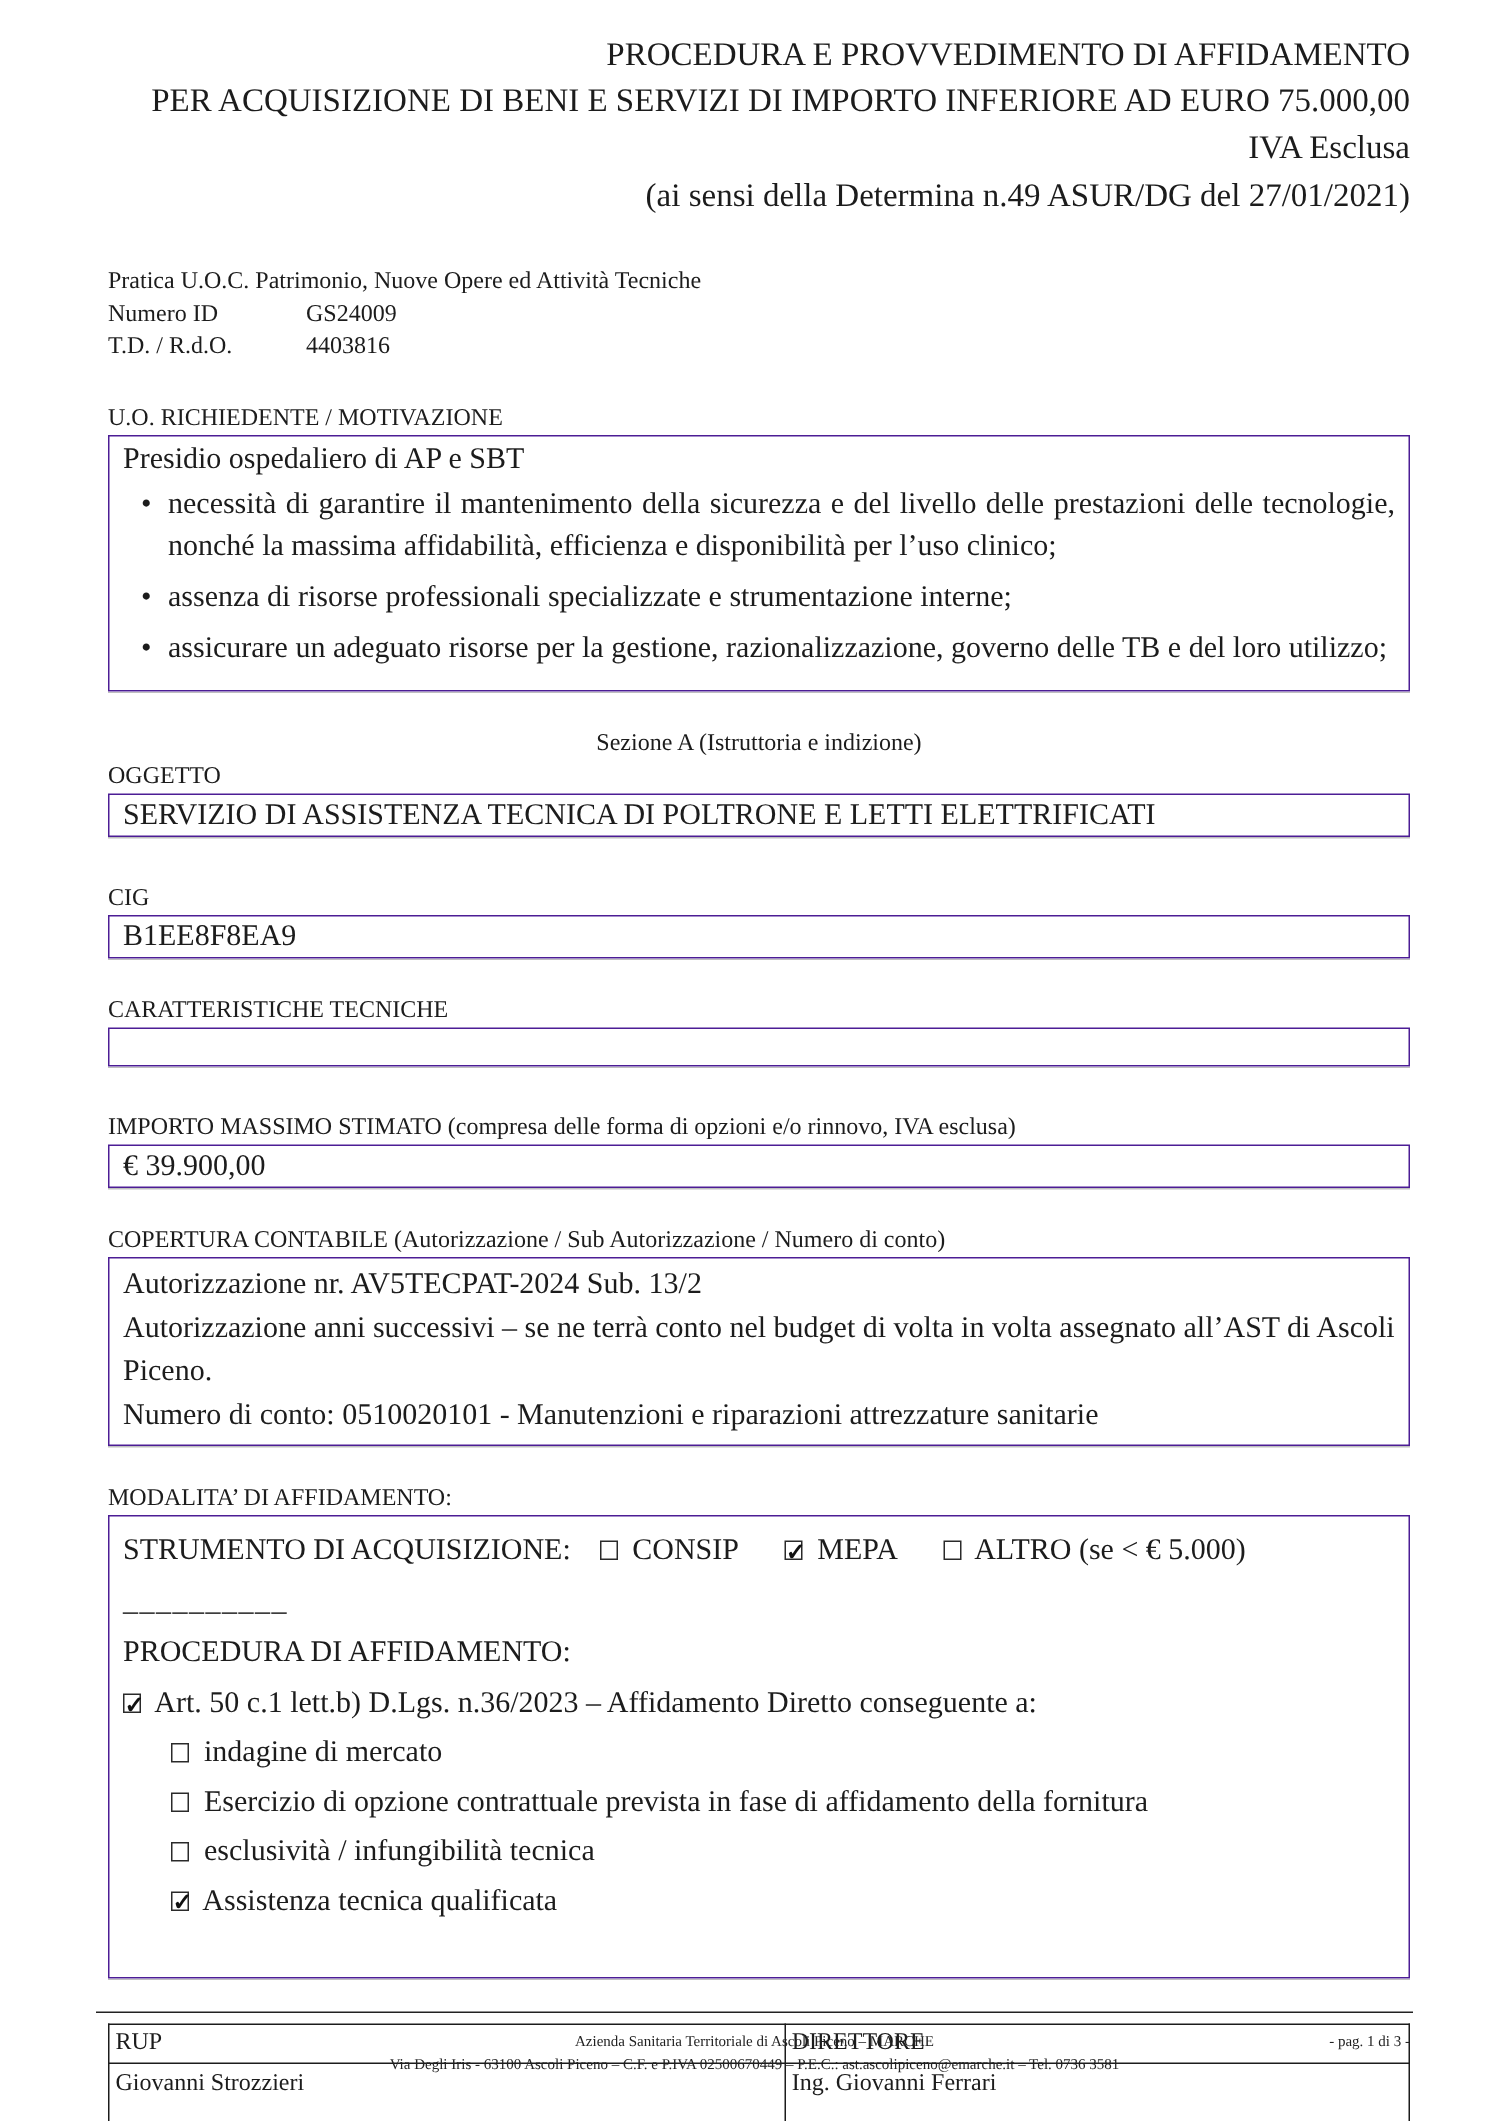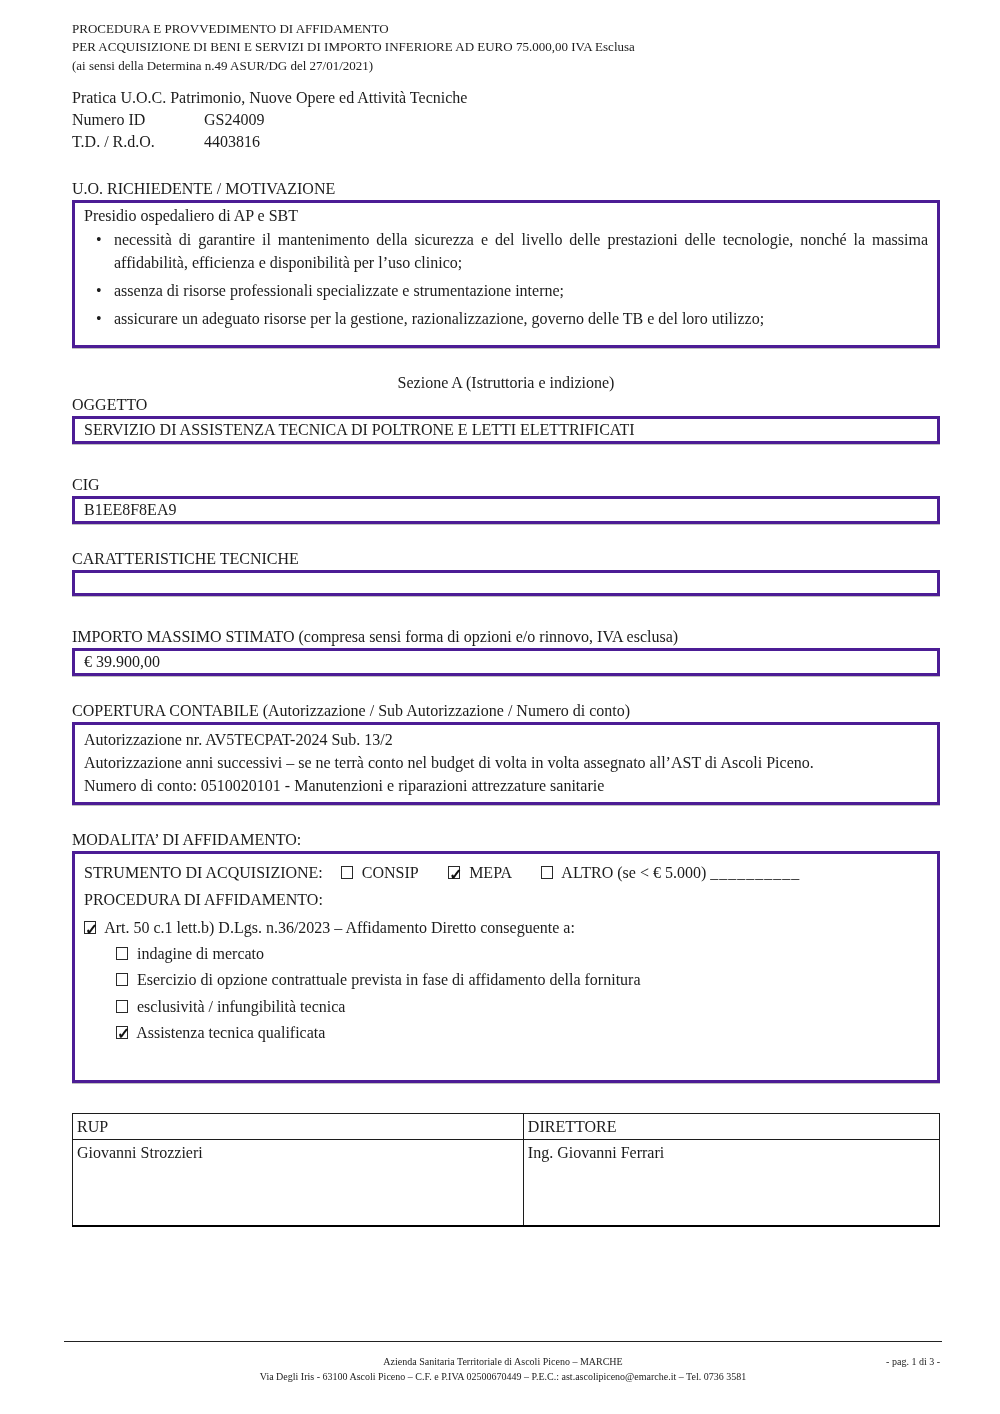"PROCEDURA E PROVVEDIMENTO DI AFFIDAMENTO" .doc-title { font-size: 13px -> 22px; margin-bottom: 12px -> 32px; text-align: left -> right }
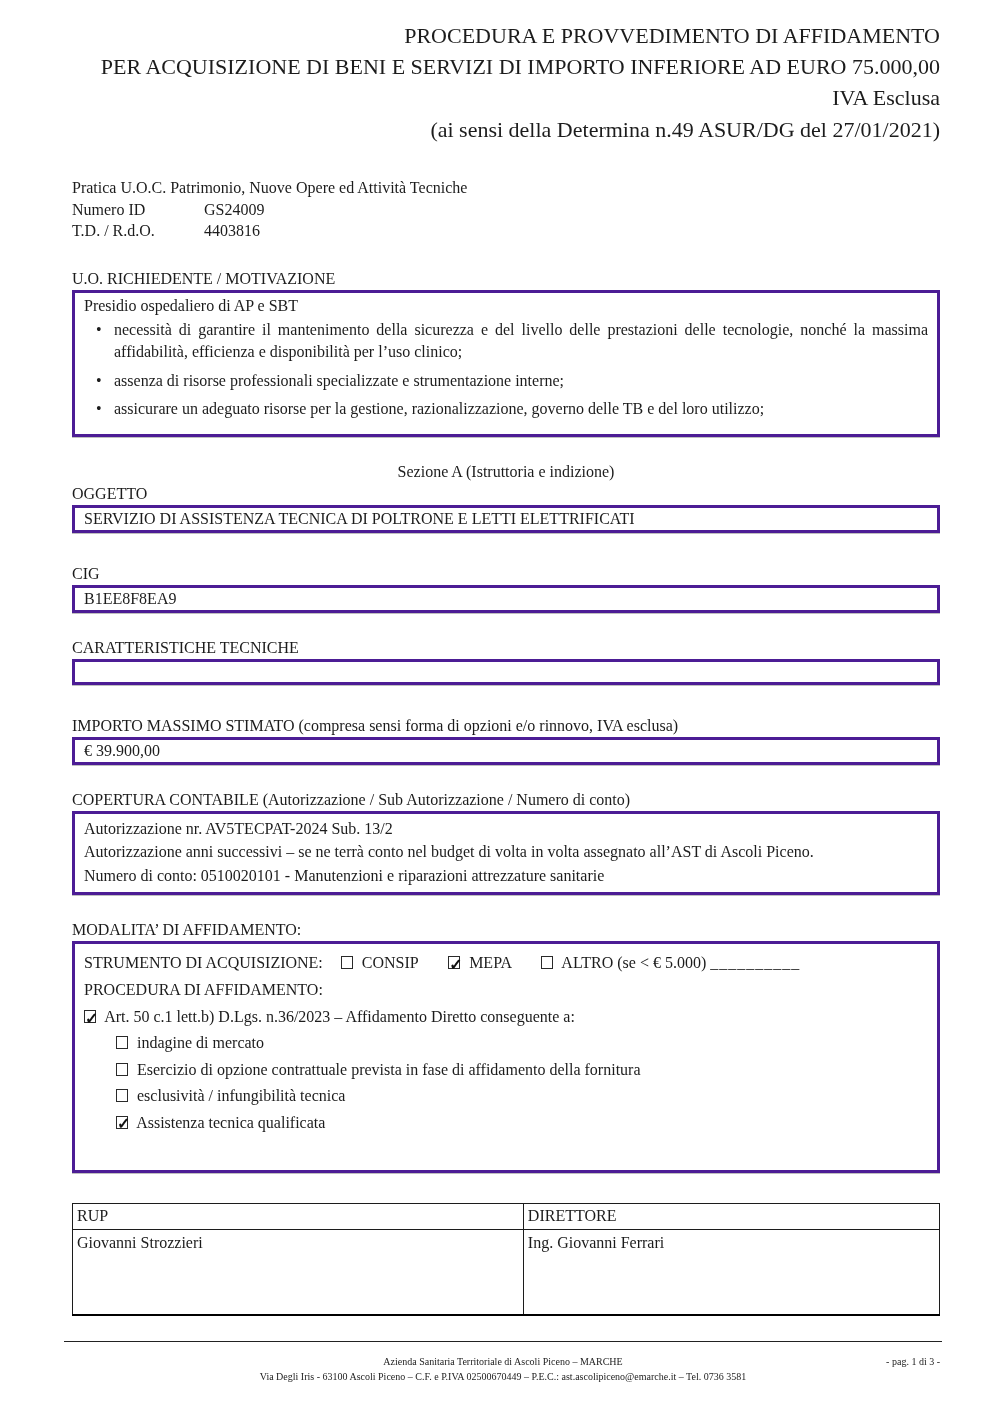"Presidio ospedaliero di AP e" .box { border: 3px solid #4c1d95 -> 1px solid #4c1d95; font-size: 16px -> 20px }
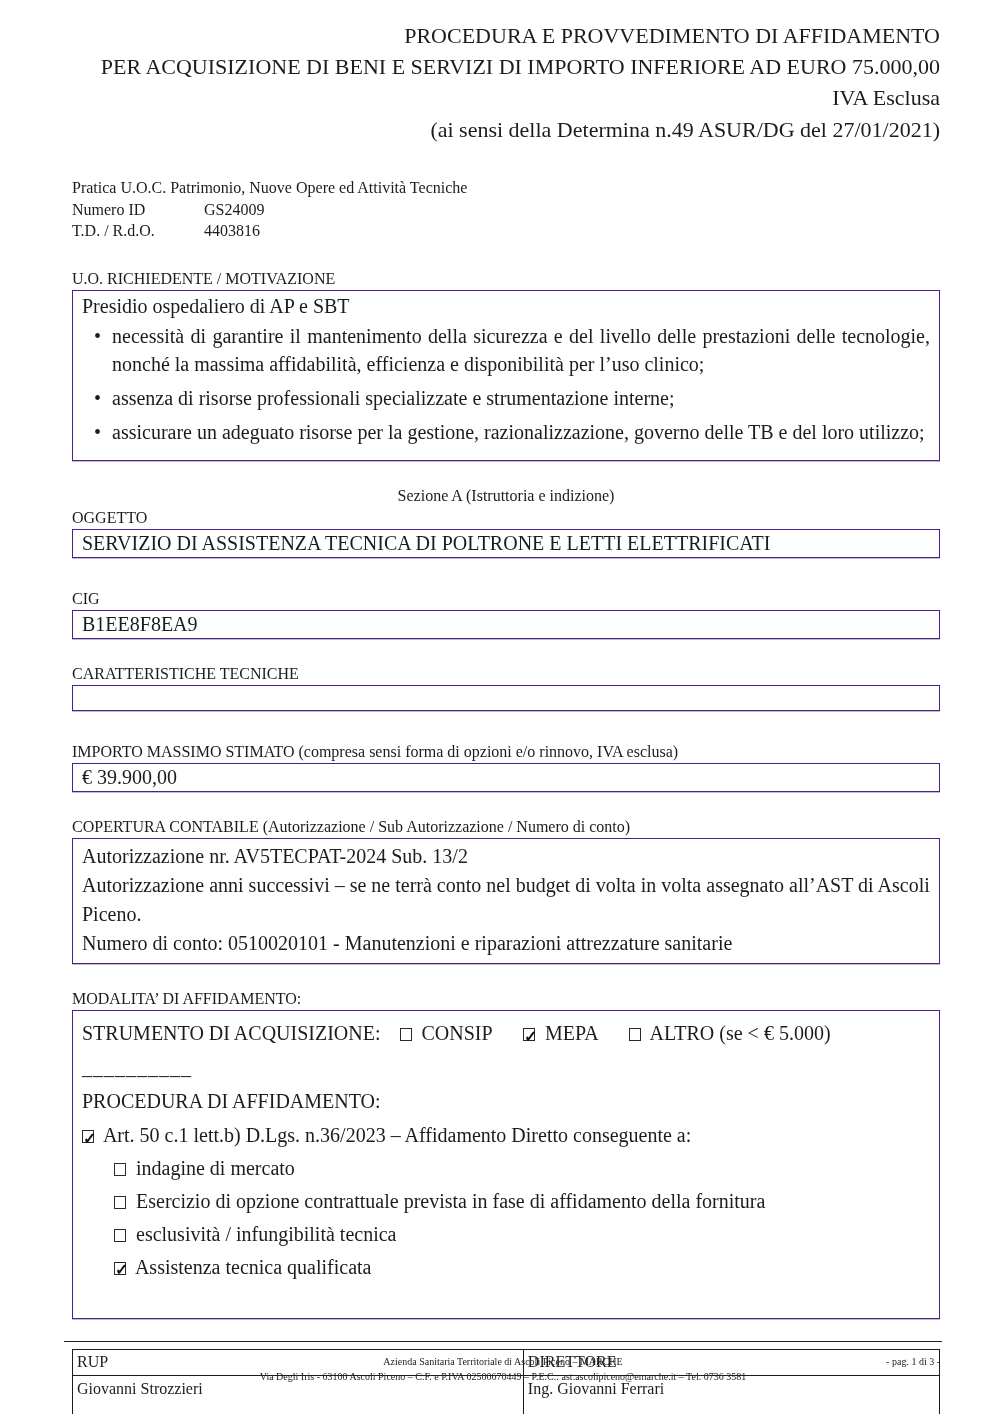"IMPORTO MASSIMO STIMATO (compresa sensi" div.sec-heading { text: sensi -> delle }
